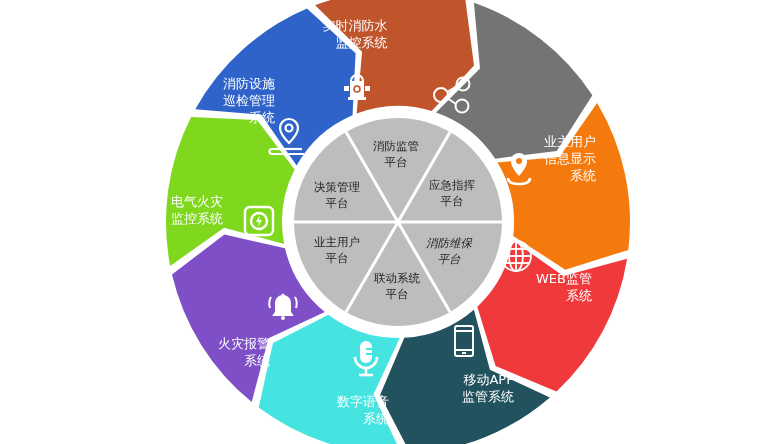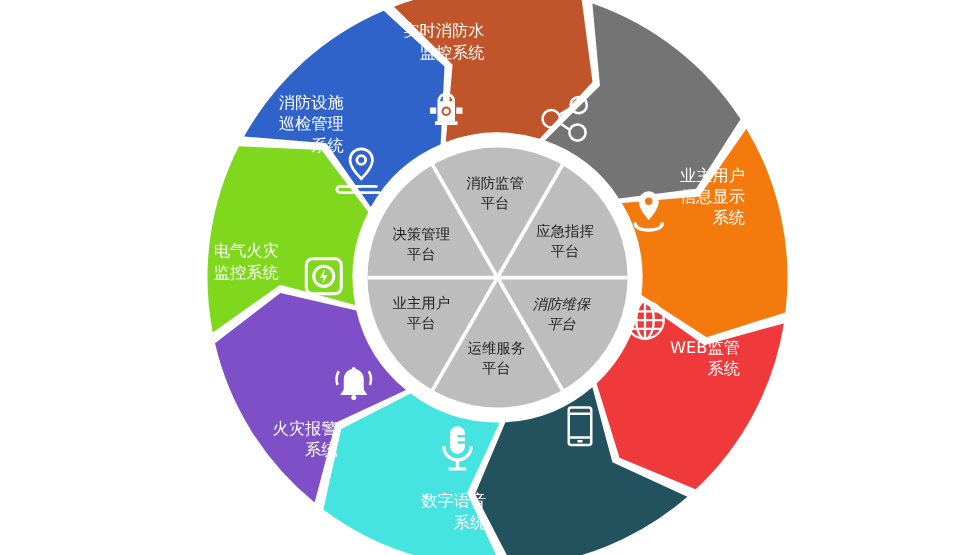"运维服务" div.core-label { text: 运维服务 -> 联动系统 }
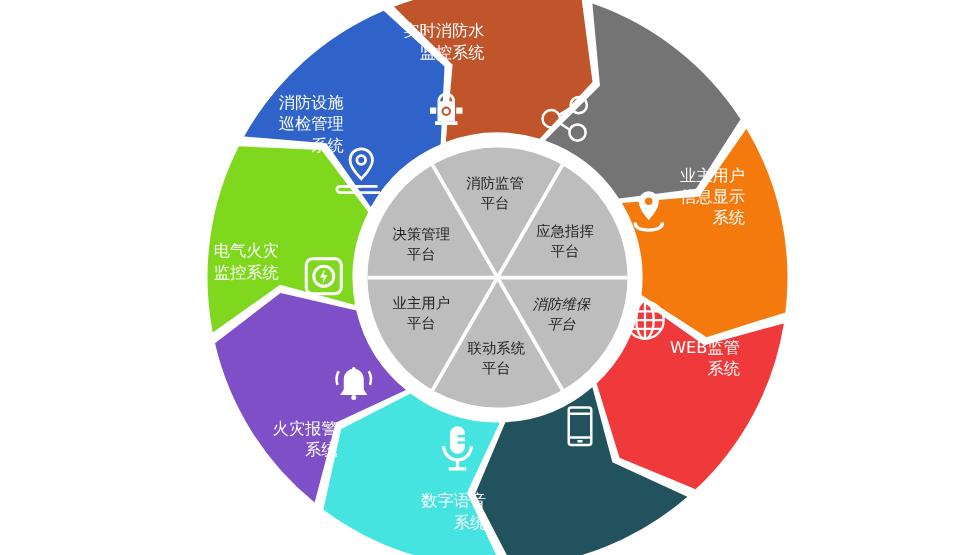"移动APP" div.seg-label { html: none -> <div>移动APP 监管系统</div> }
